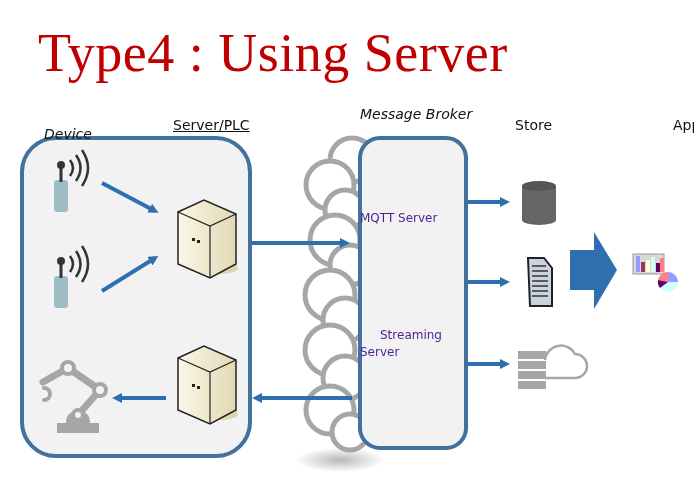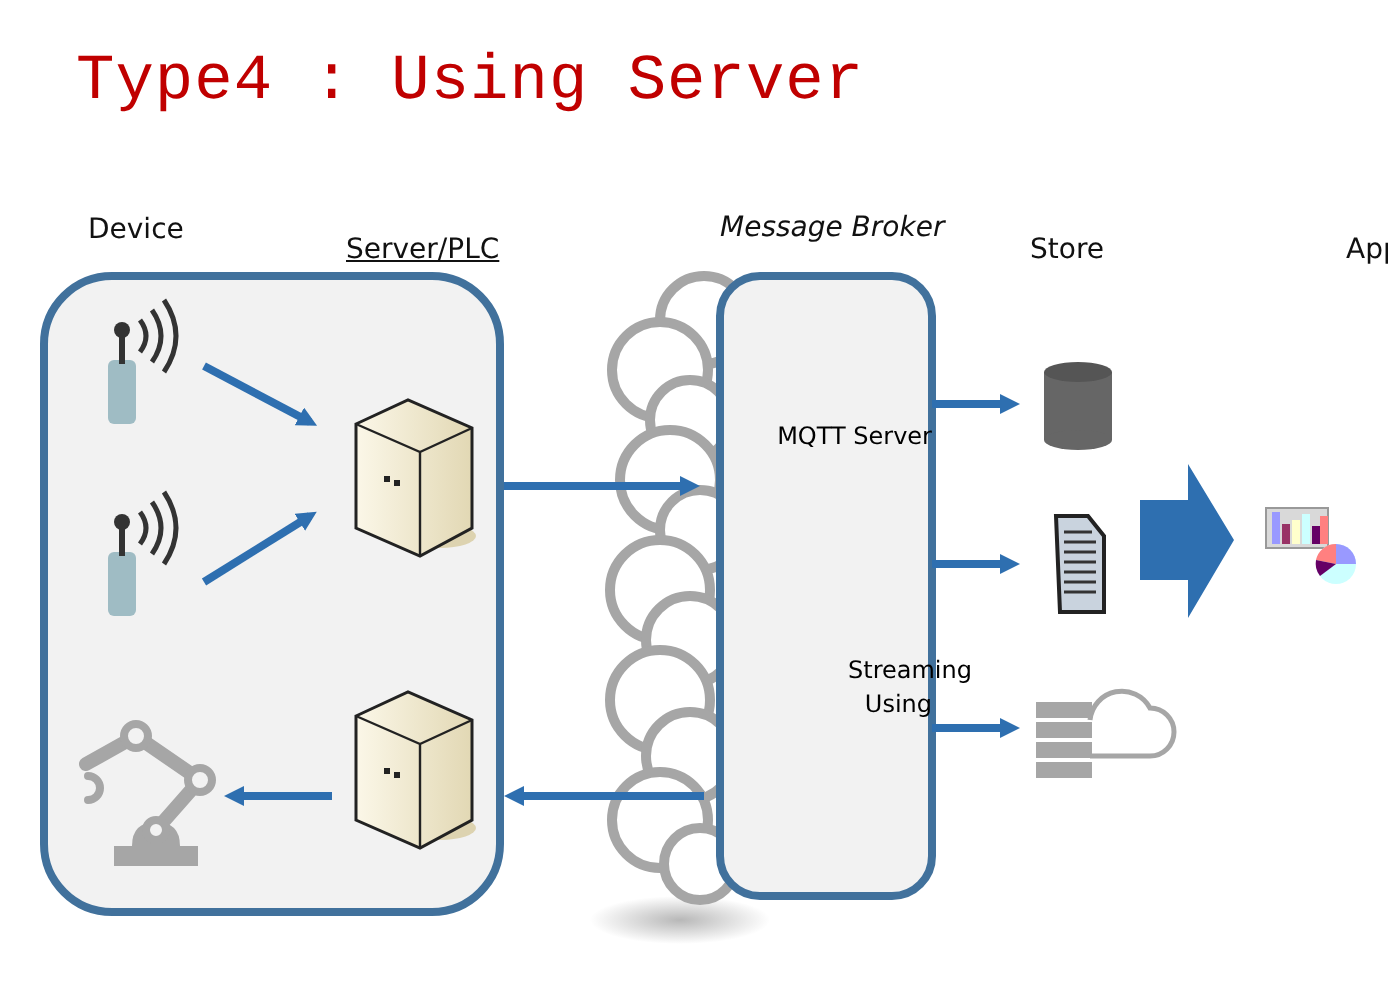"Type4 : Using Server" #title { font-family: Liberation Mono, monospace -> Liberation Serif, serif; font-size: 32px -> 54px }
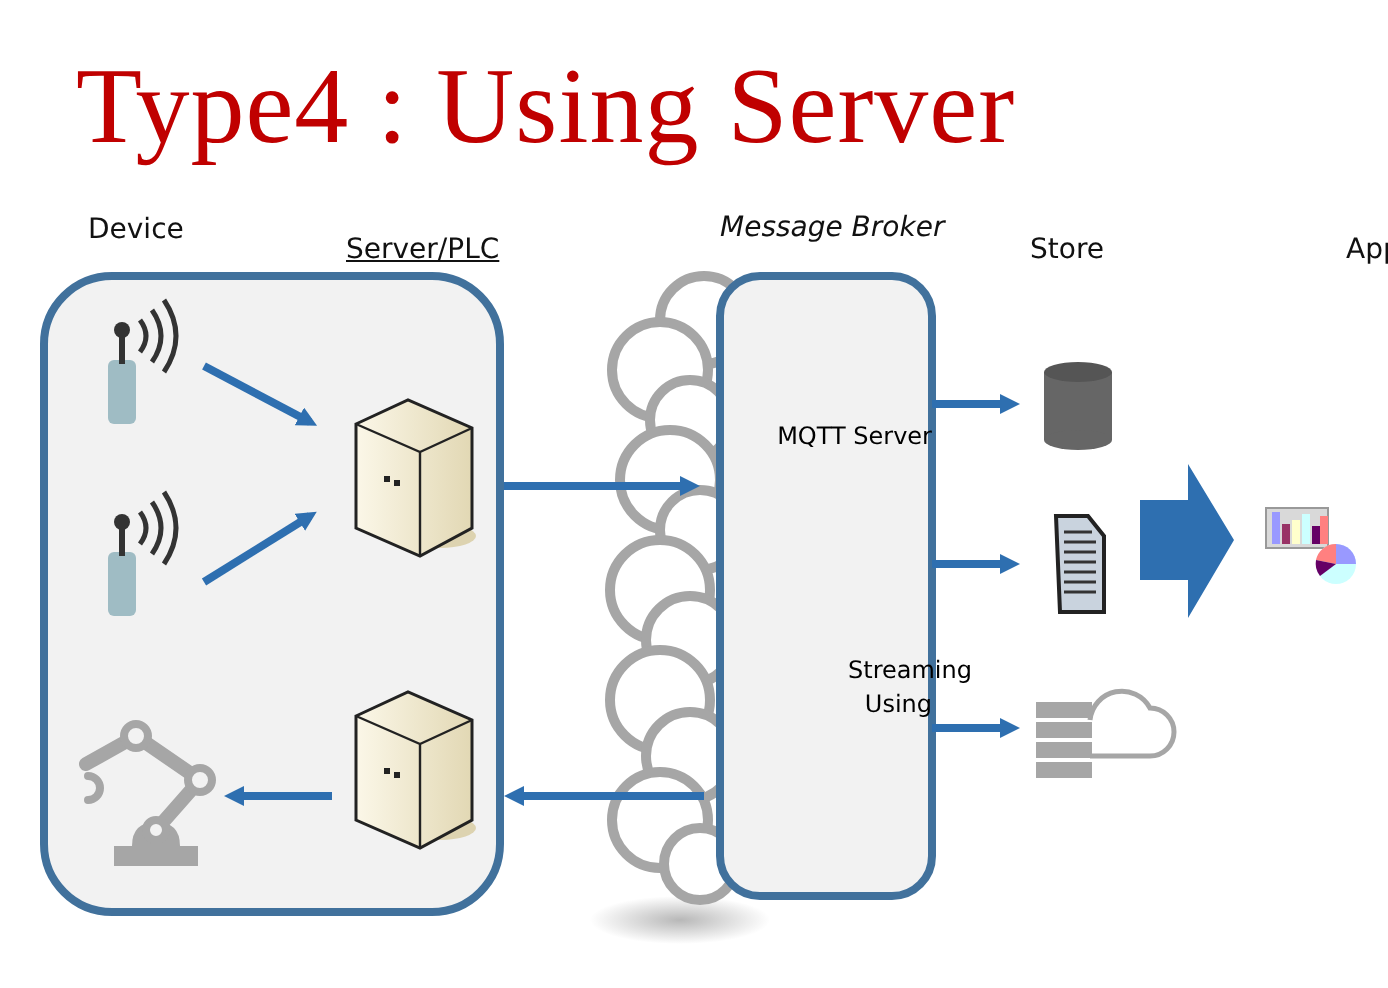"Device" div.abs { font-style: none -> italic; top: 107px -> 126px }
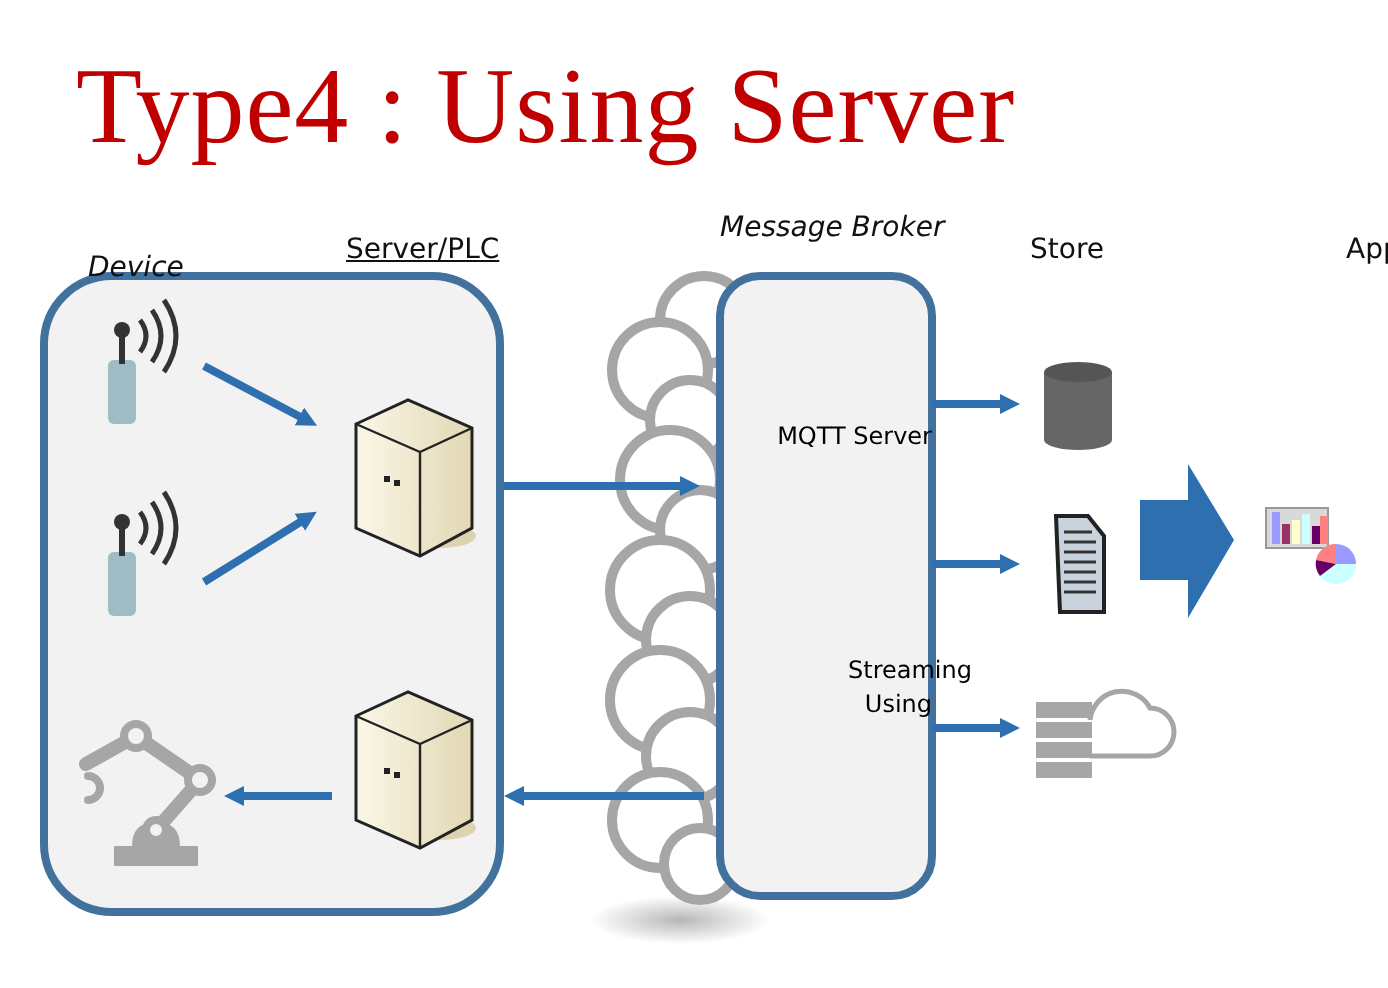"MQTT Server" .inner { color: #000000 -> #4c1d95; text-align: right -> left }
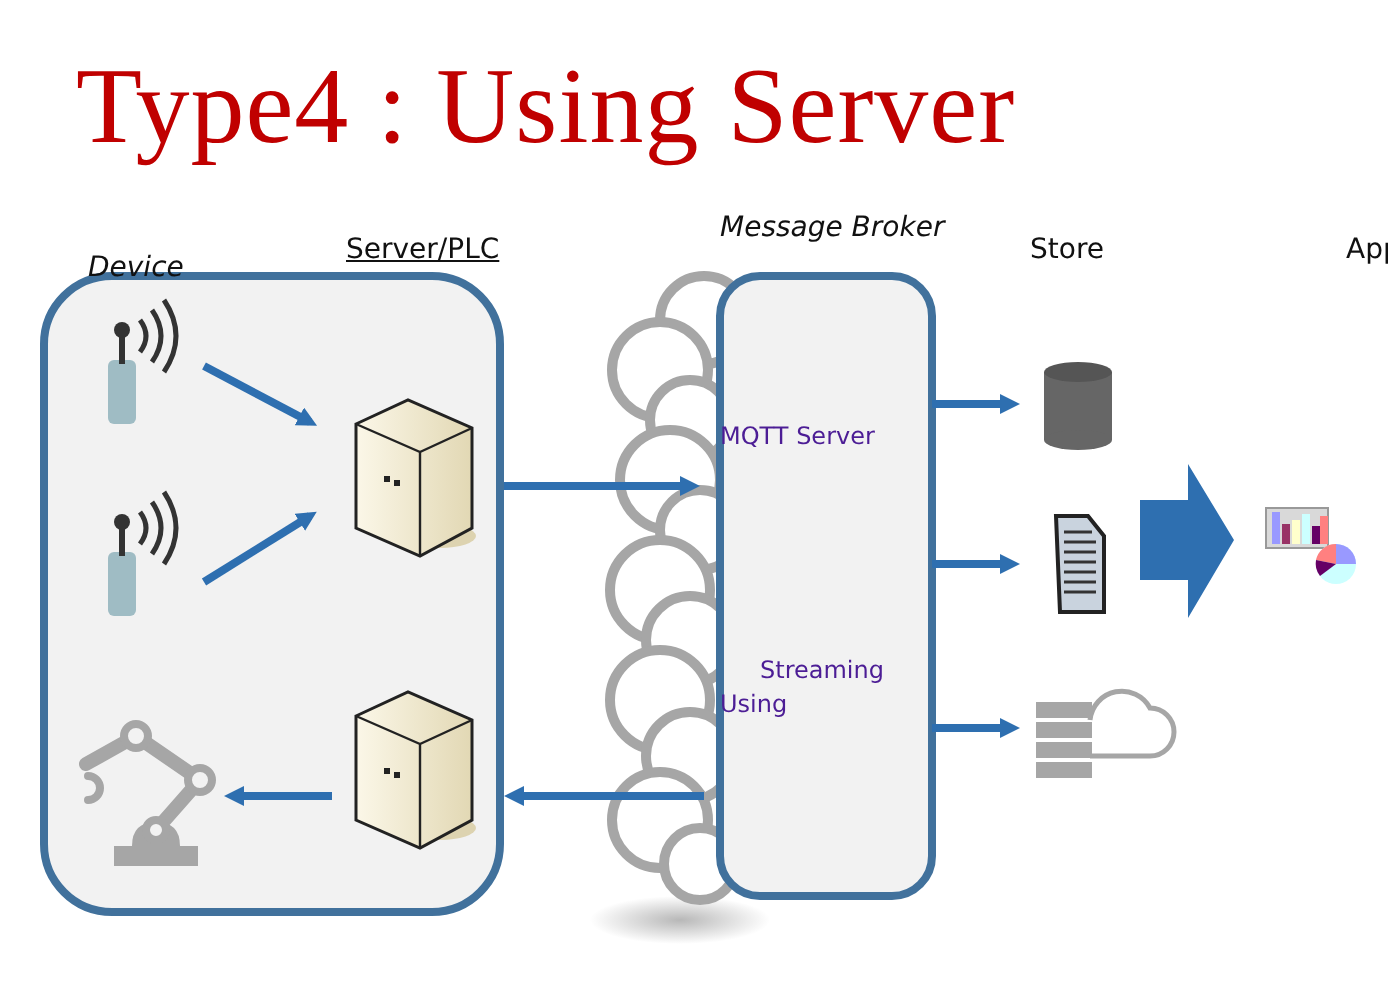"Using" div.abs { text: Using -> Server }
